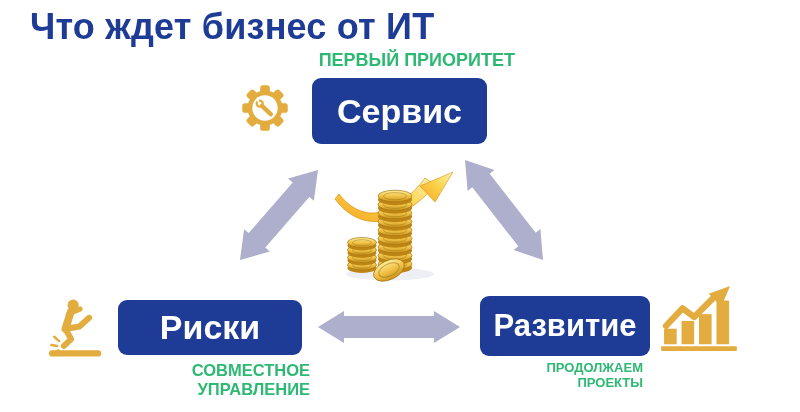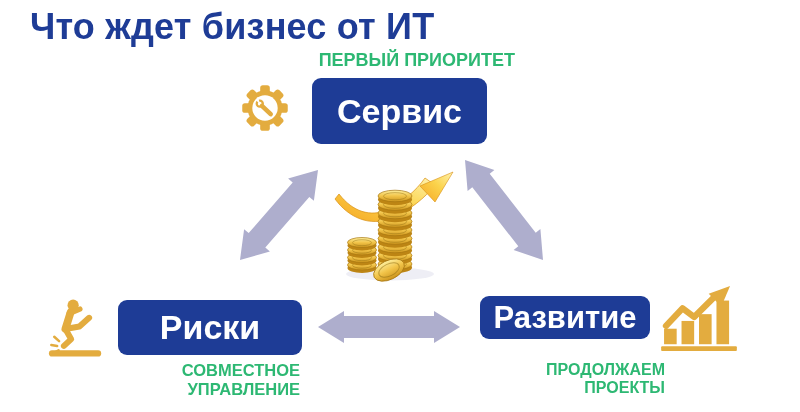"Развитие" #box-development { height: 43px -> 60px }
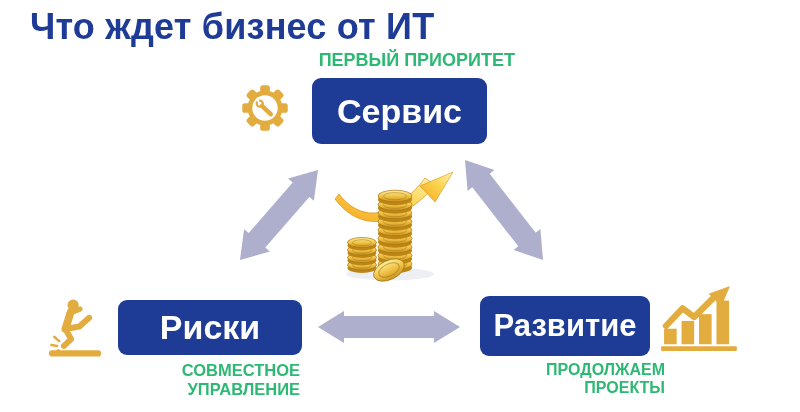"СОВМЕСТНОЕ" #ann-risks { left: 100px -> 110px }
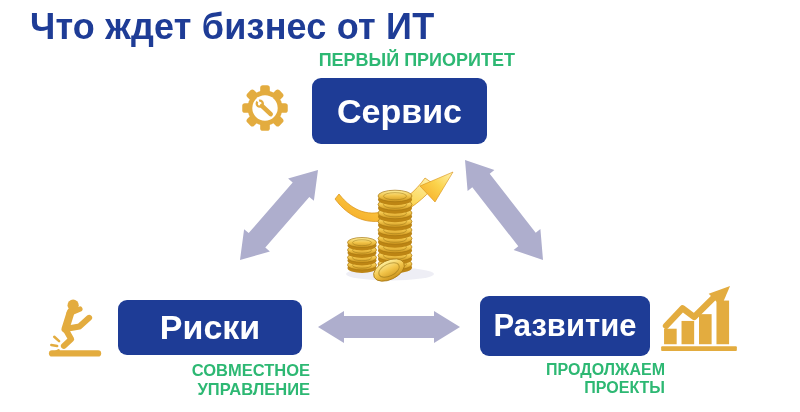"ПРОДОЛЖАЕМ" #ann-development { font-size: 16px -> 13px; left: 465px -> 443px }
